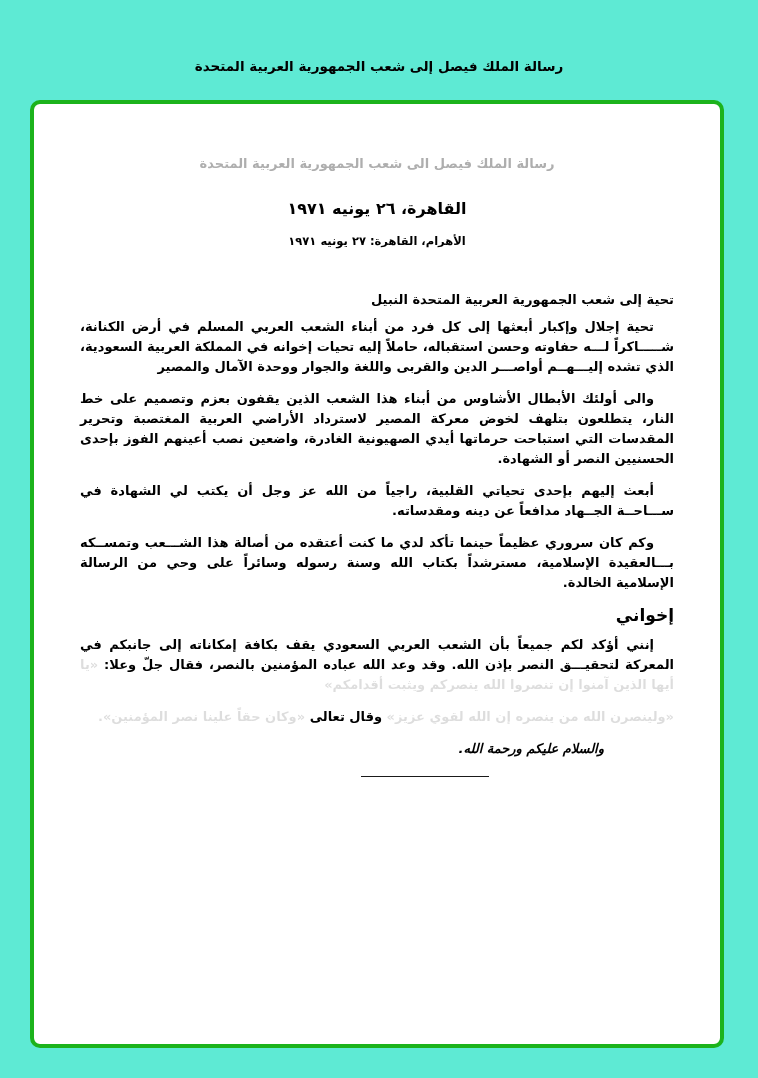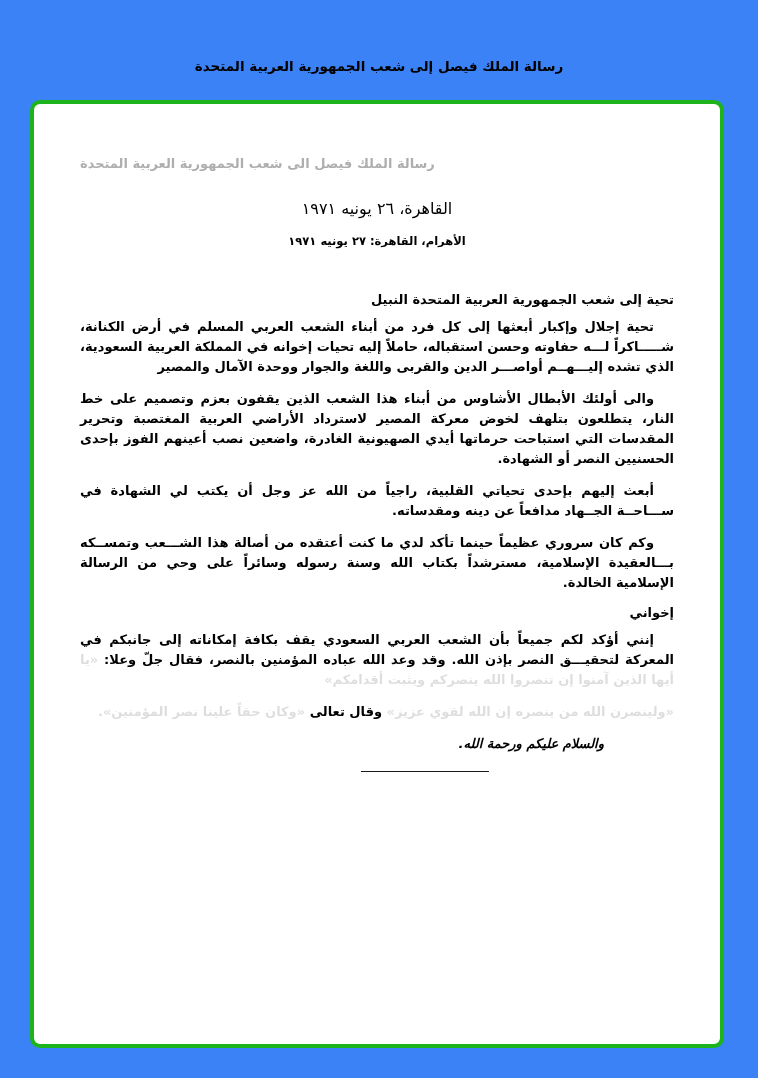"رسالة الملك فيصل إلى شعب" .page { background: #3b82f6 -> #5eead4 }
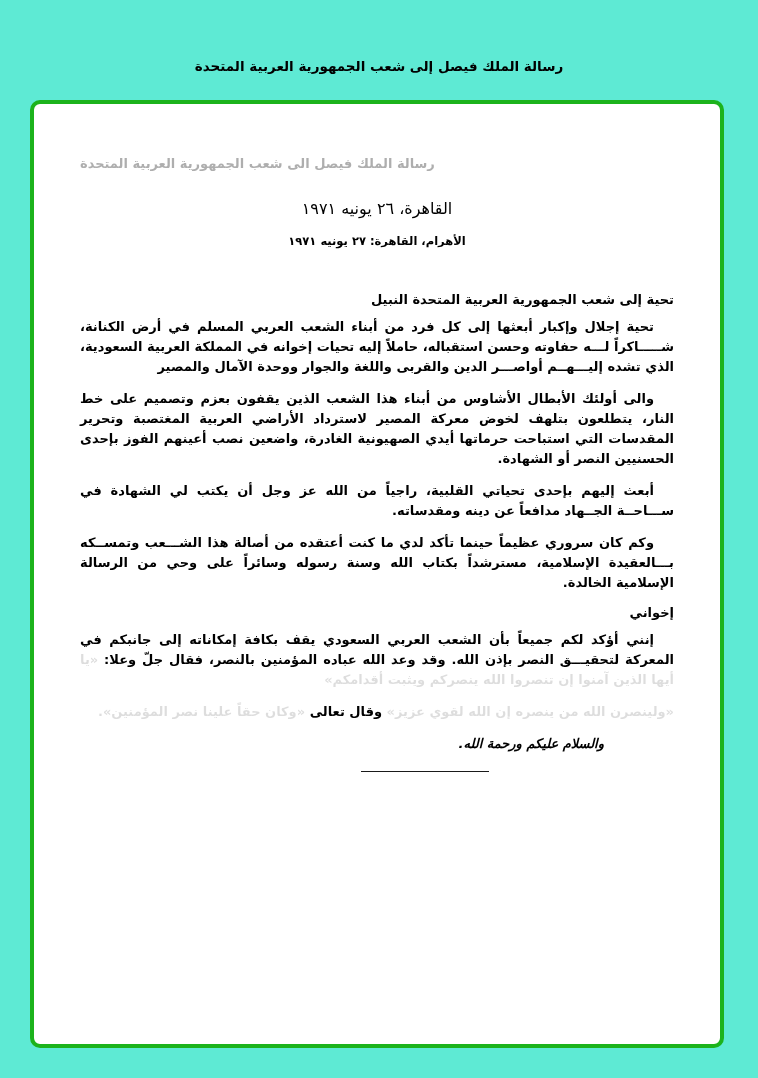"رسالة الملك فيصل الى شعب" .faded-title { text-align: left -> center }
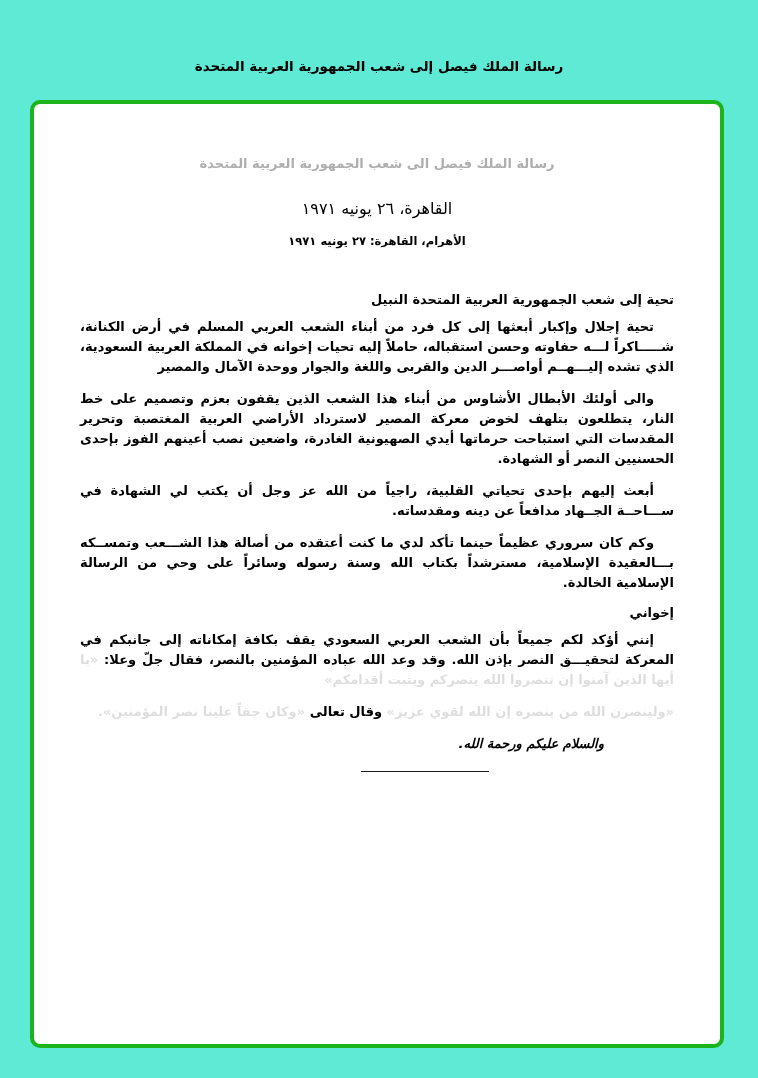"القاهرة، ٢٦ يونيه ١٩٧١" .dateline { font-weight: normal -> bold }
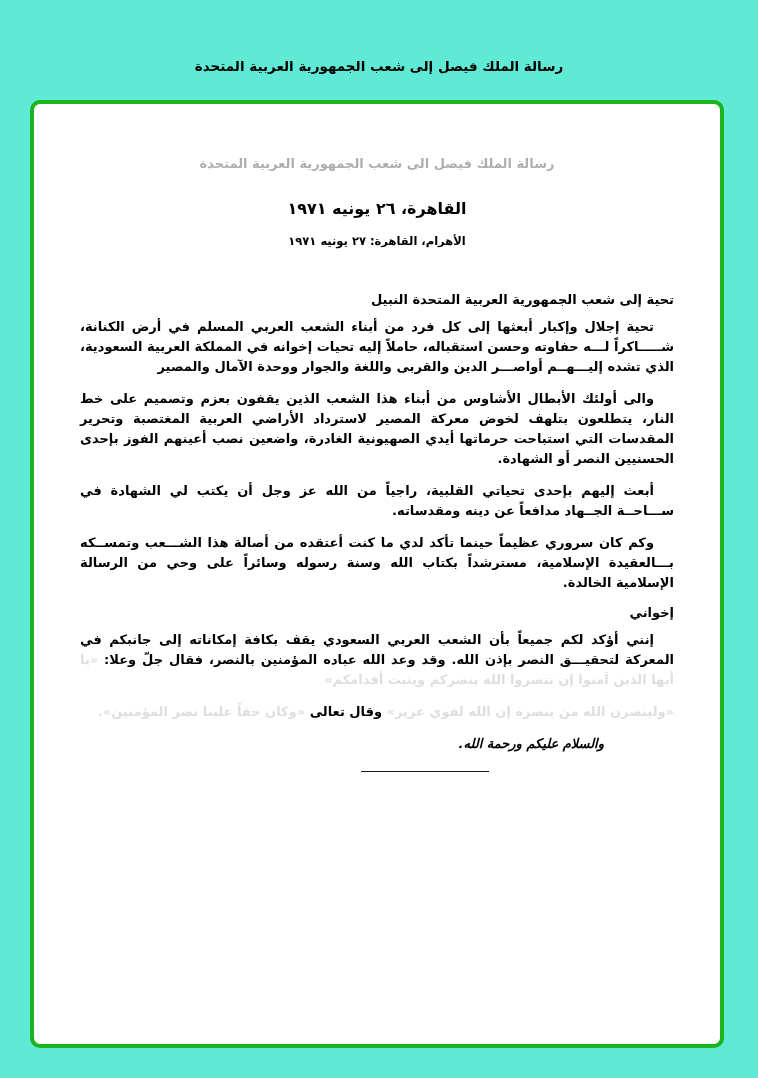"إخواني" .address-line { font-size: 13px -> 17px }
